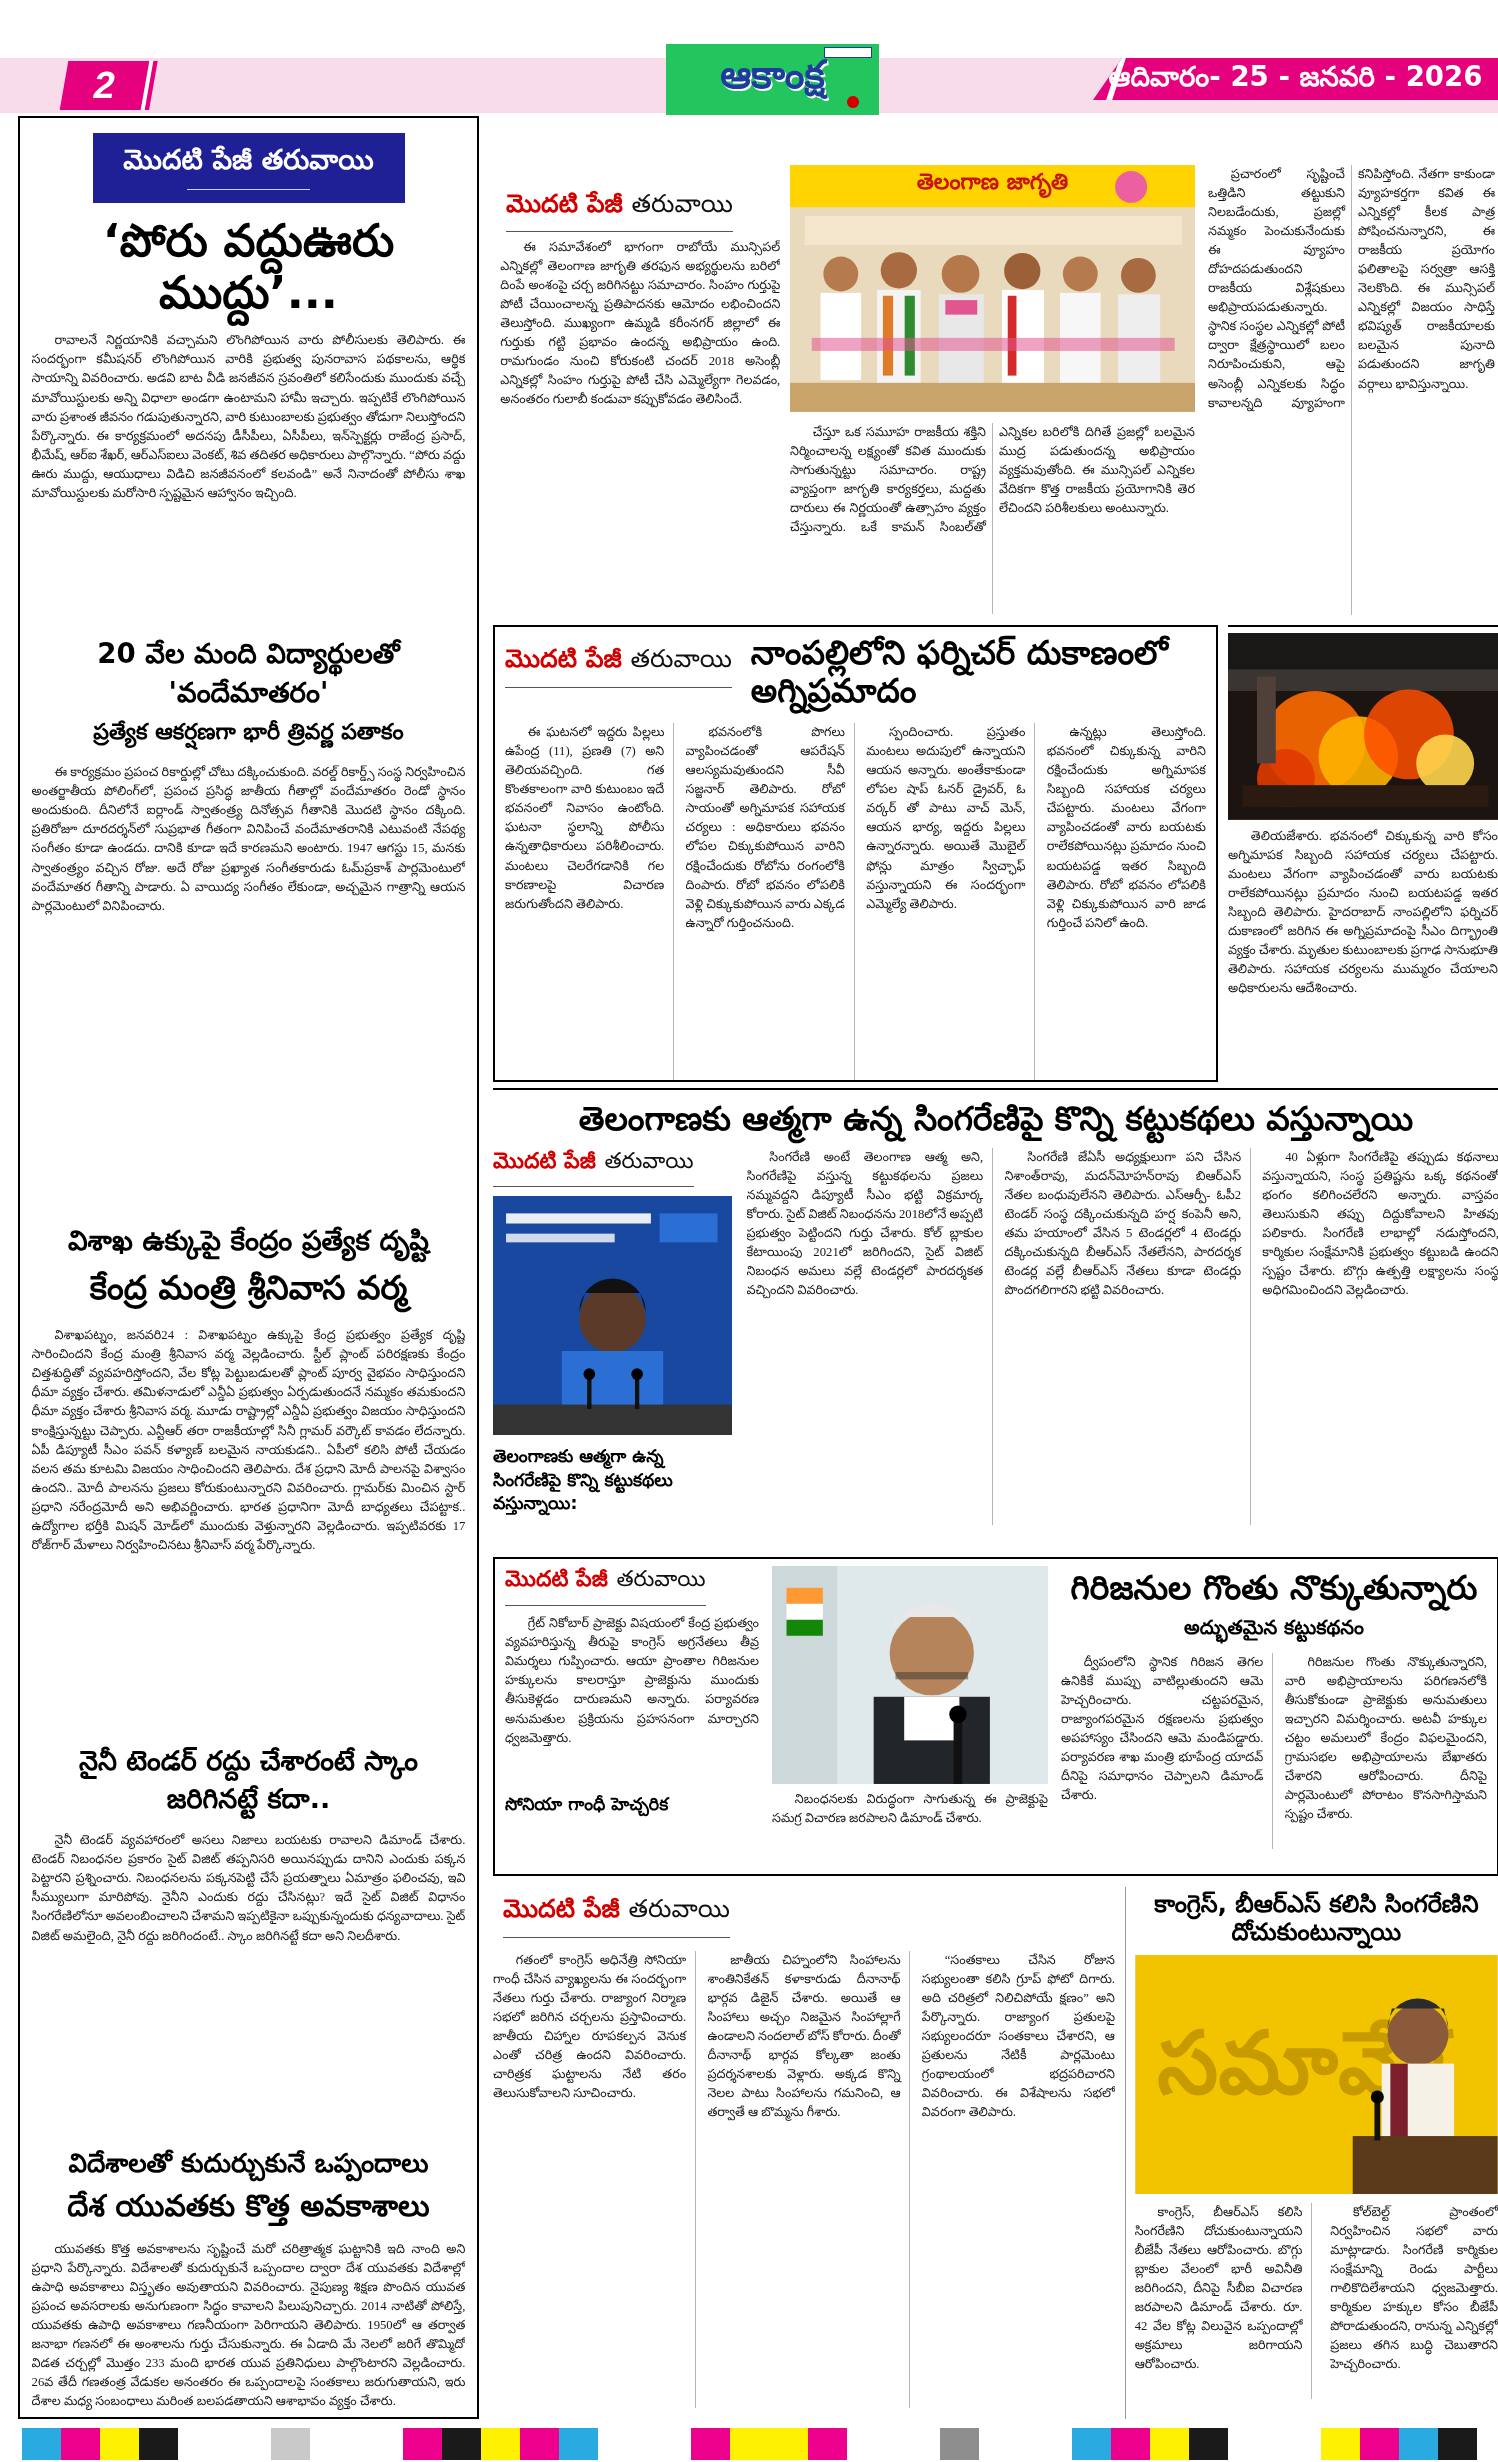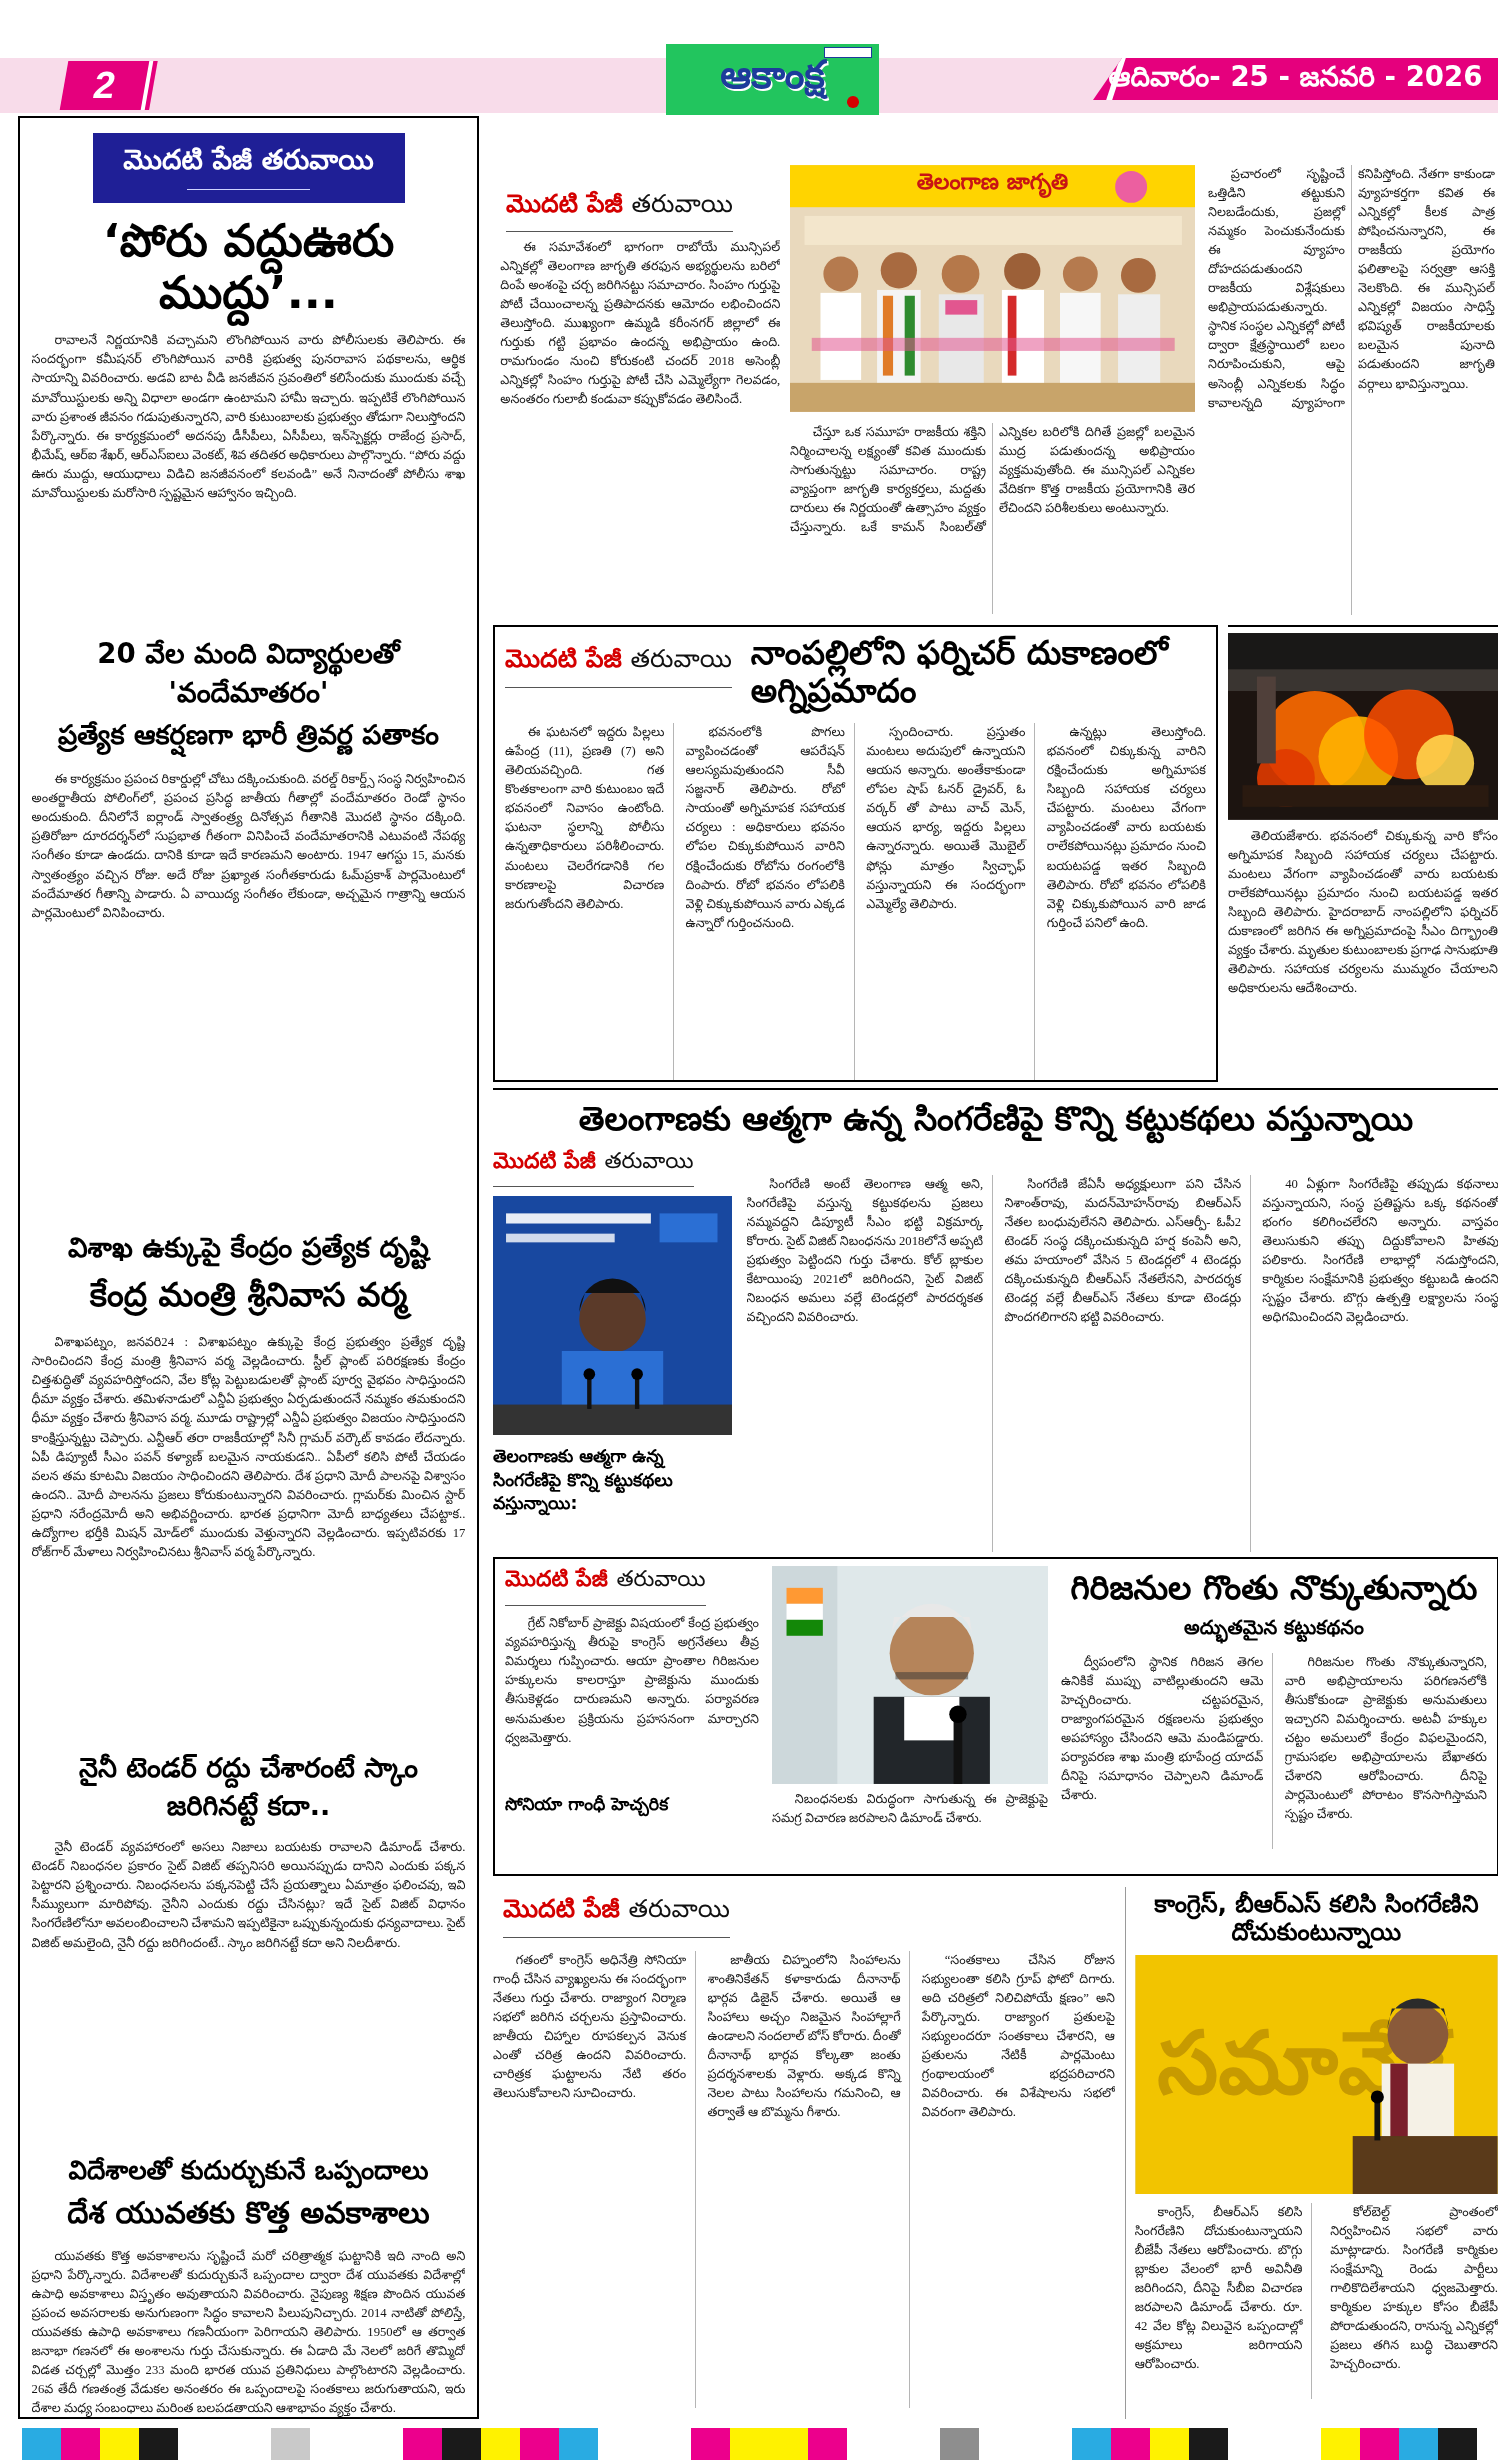"ప్రత్యేక ఆకర్షణగా భారీ త్రివర్ణ పతాకం" div.subhead { font-size: 27px -> 22px }
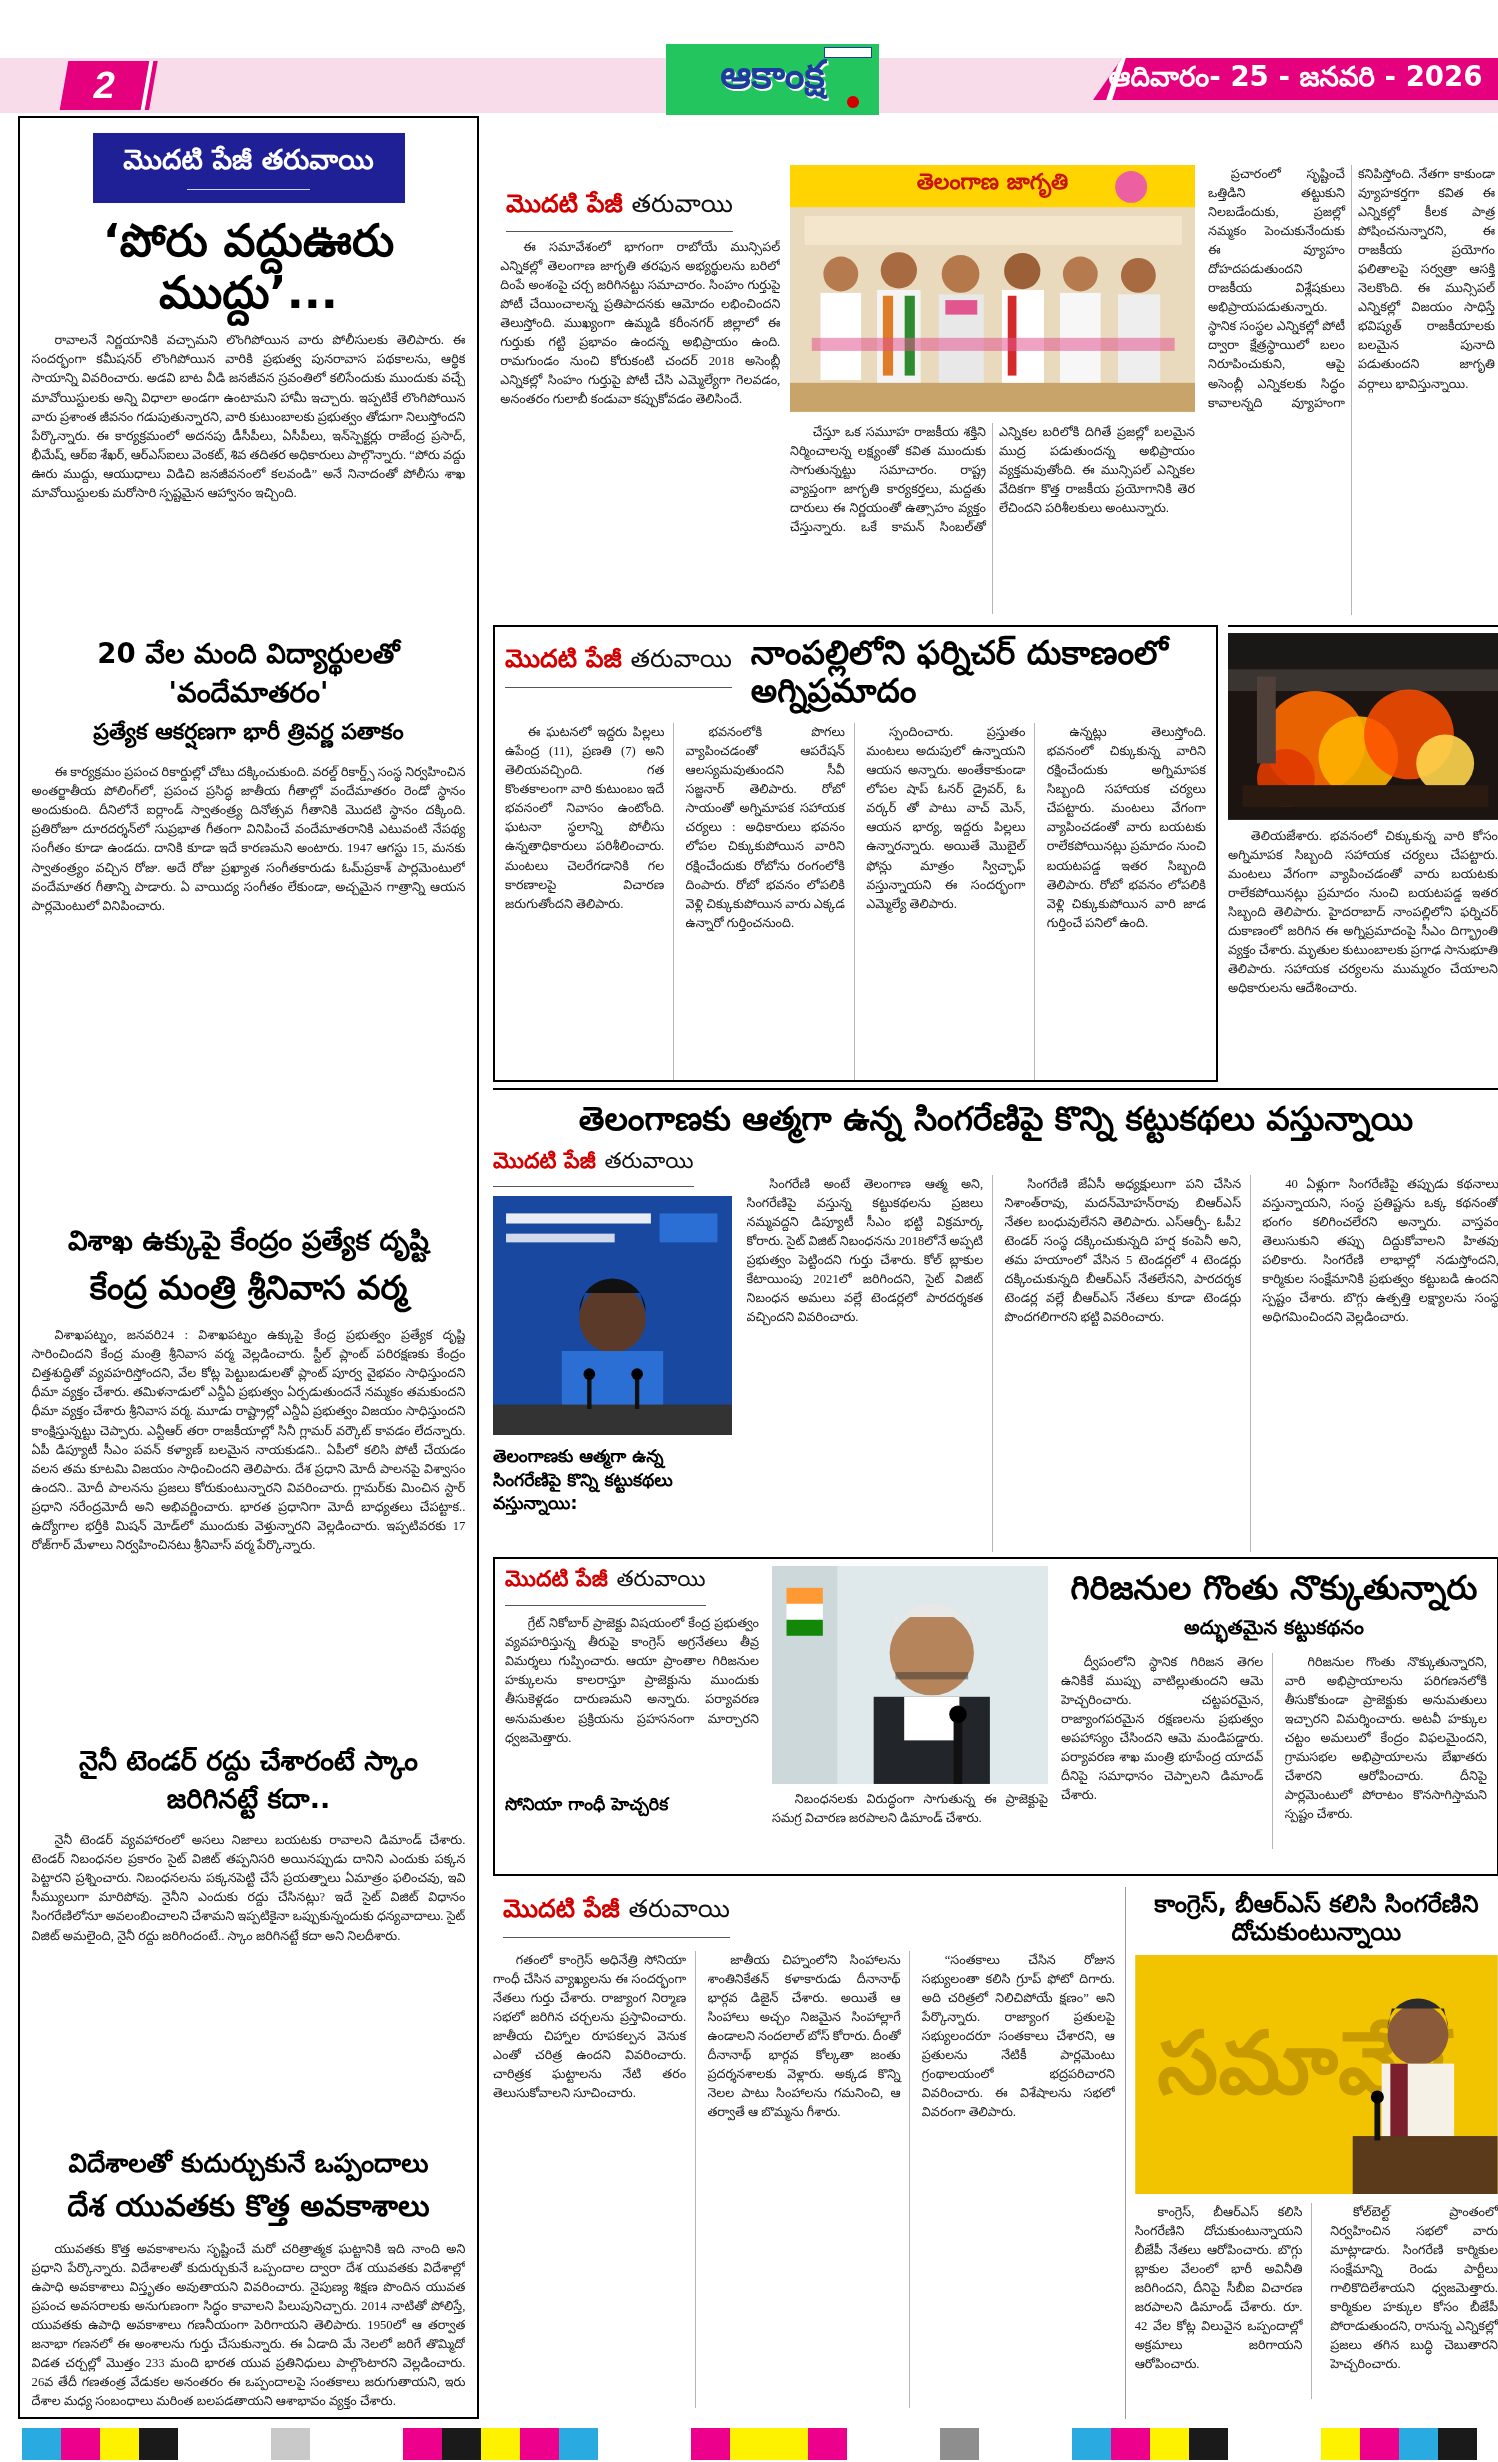"సింగరేణి అంటే తెలంగాణ ఆత్మ అని," div { margin-top: 27px -> none }
